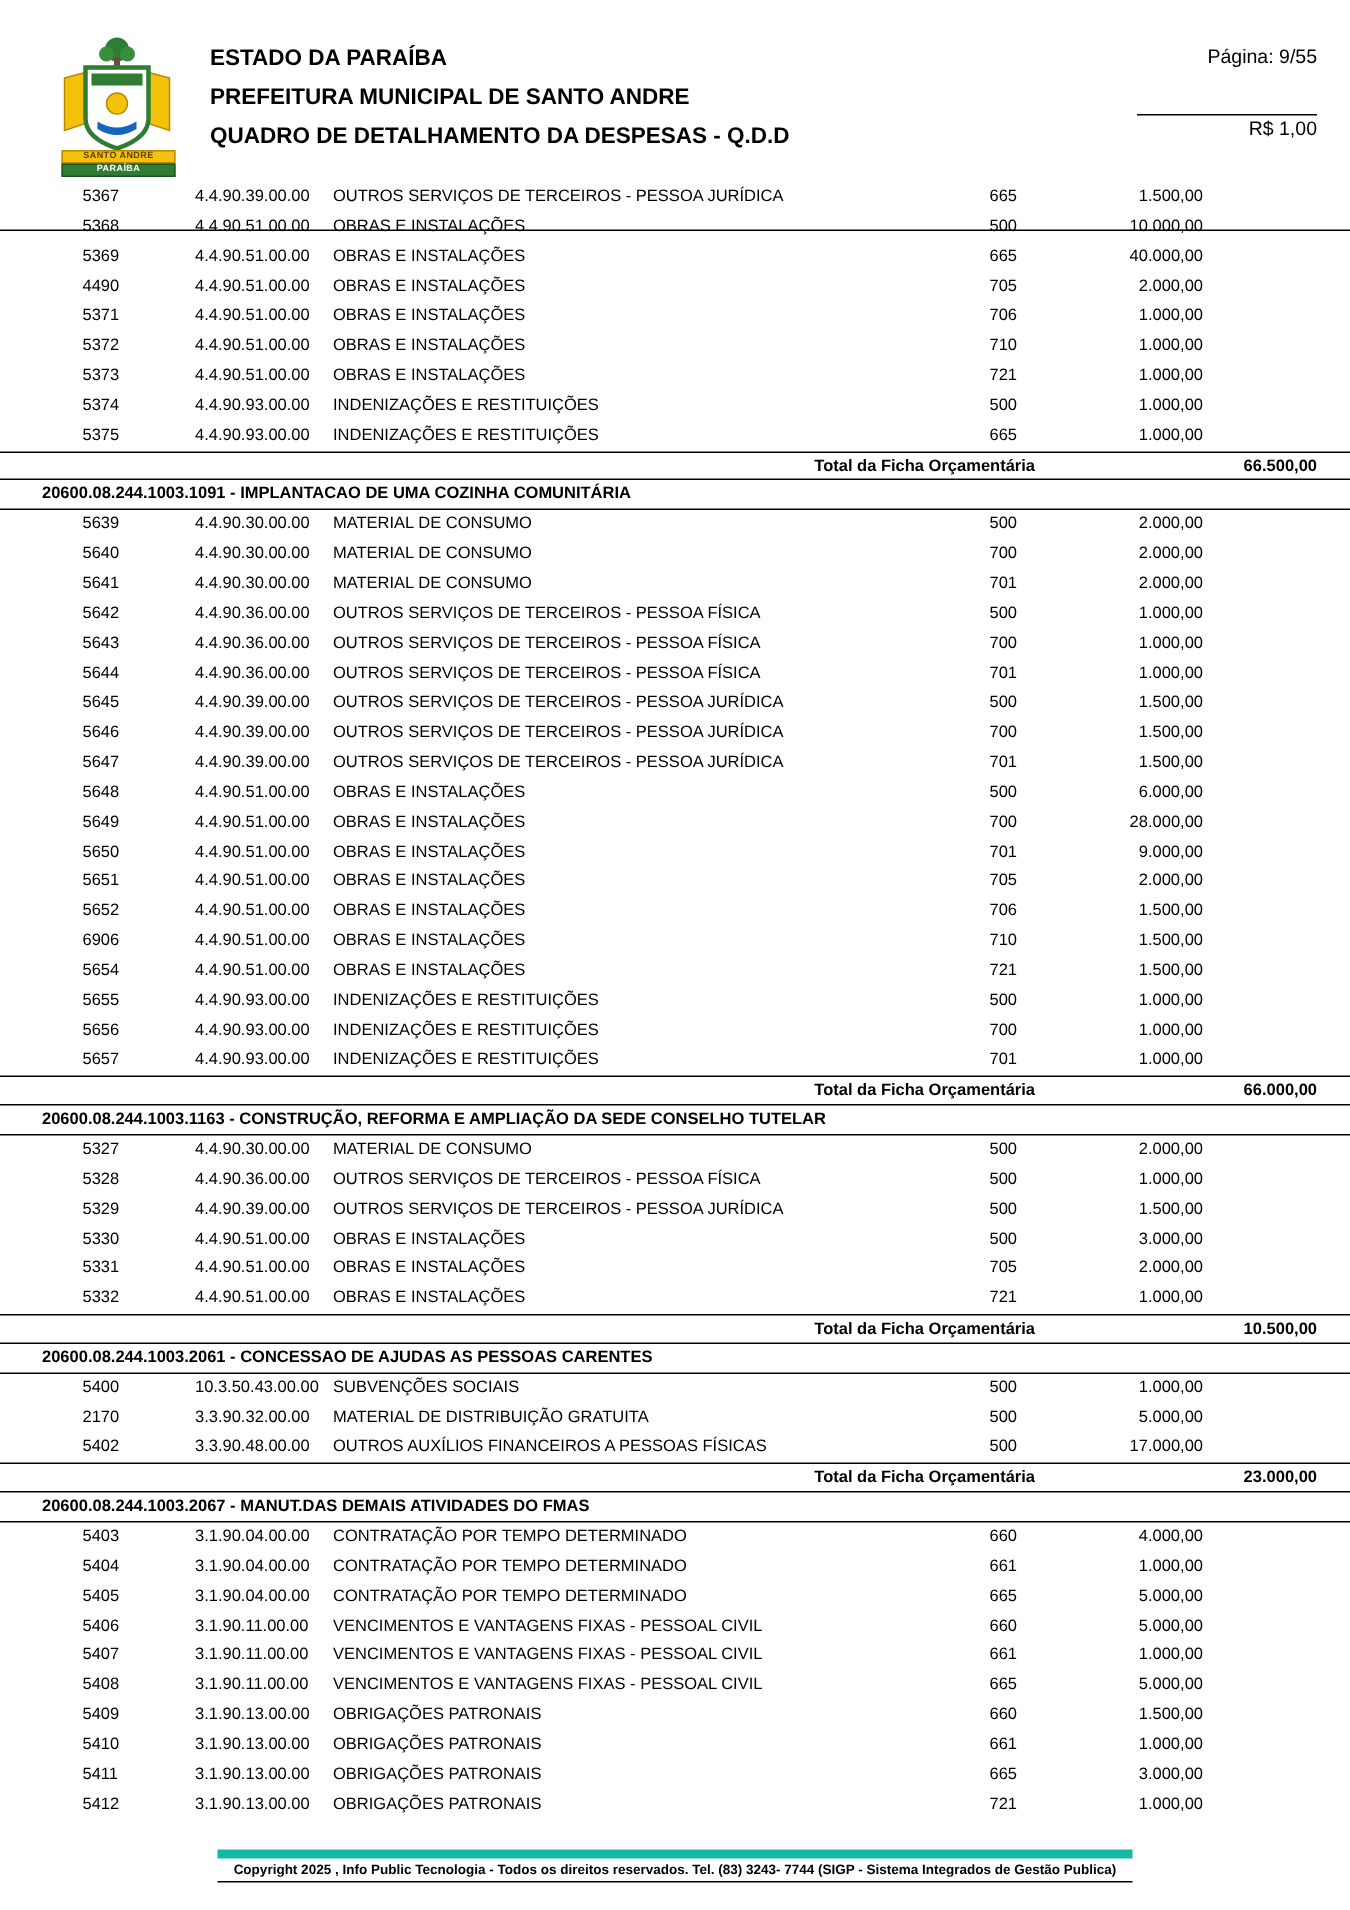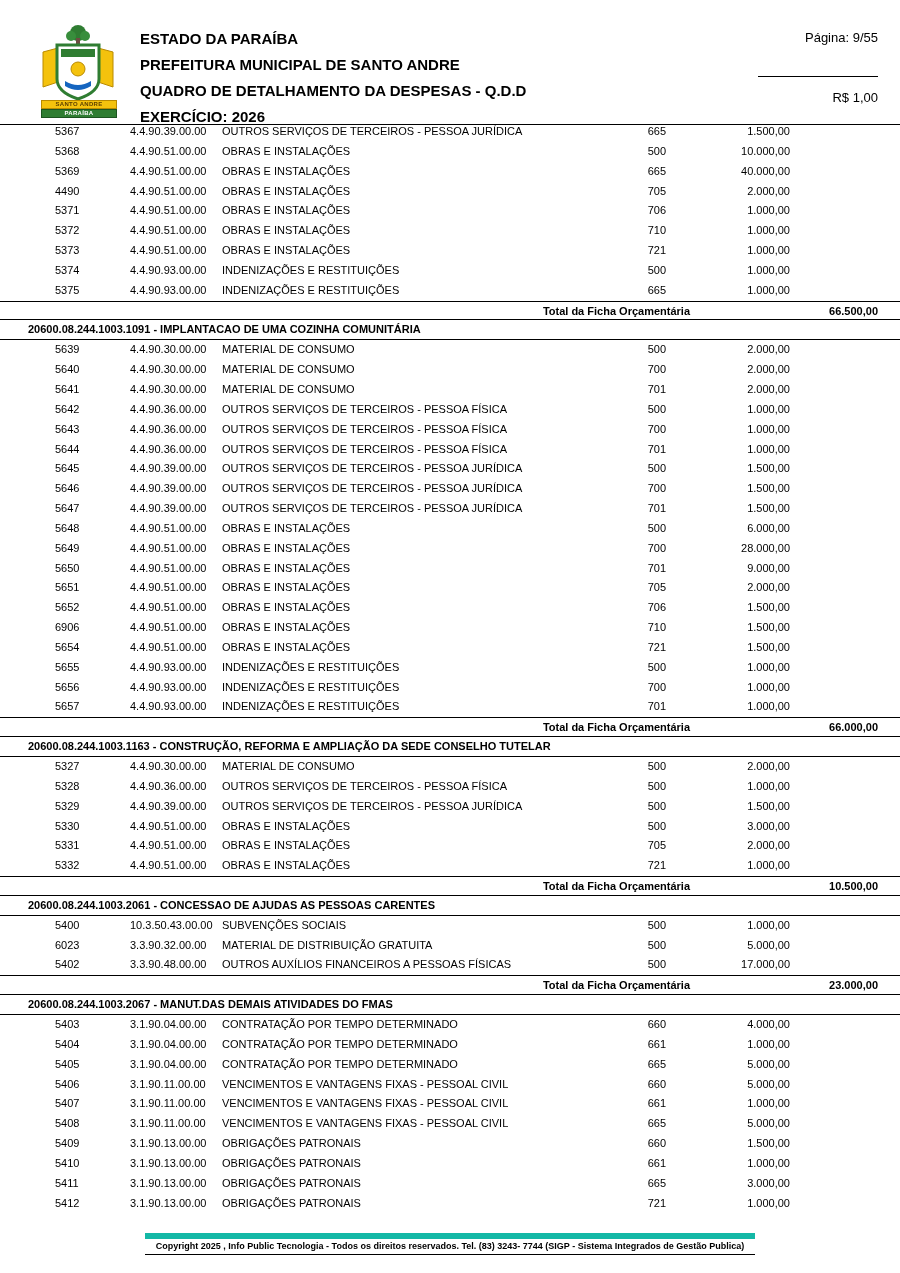"ESTADO DA PARAÍBA" .header { height: 125px -> 154px }
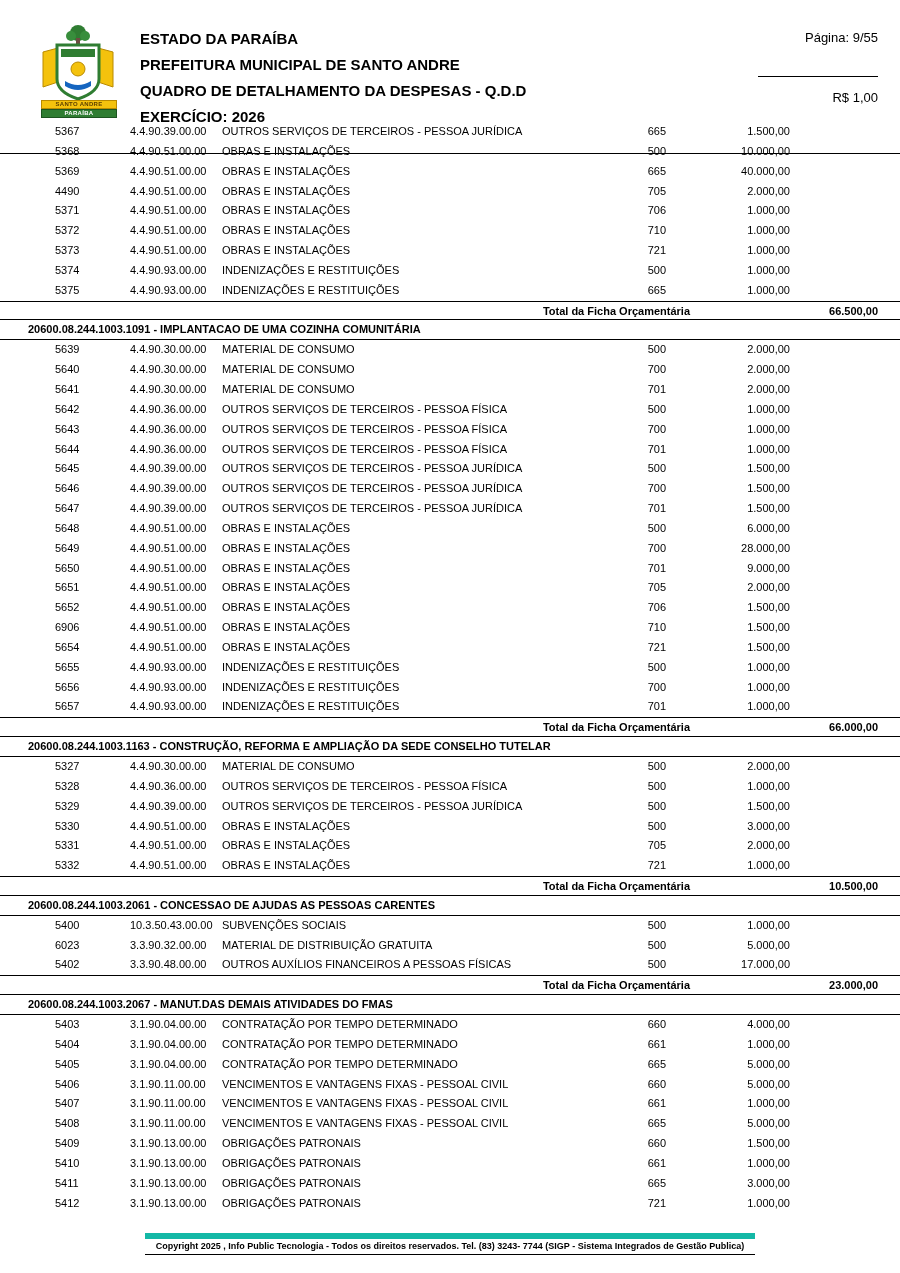"R$ 1,00" .unit { top: 90px -> 78px }
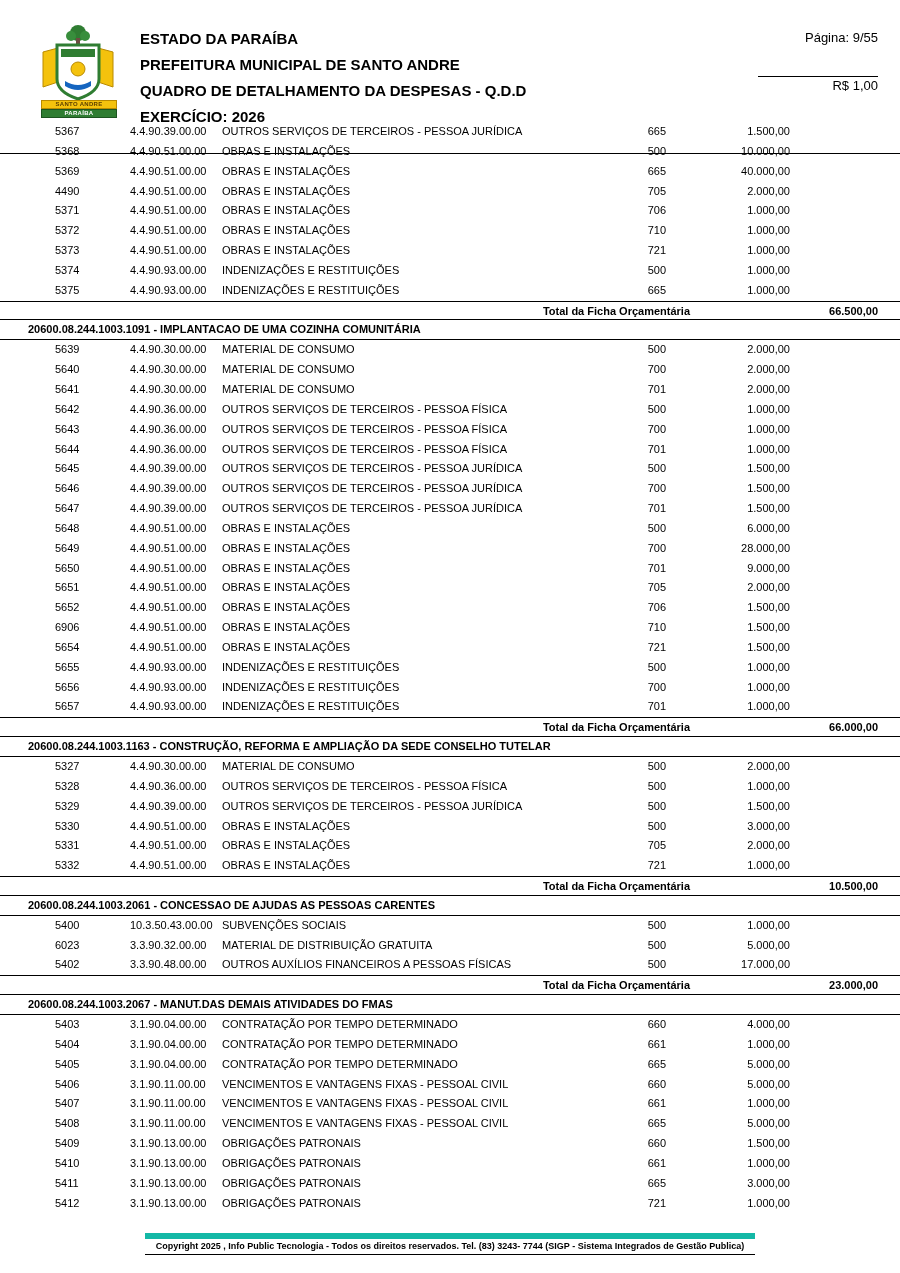"EXERCÍCIO: 2026" div { html: <div>EXERCÍCIO: 2026</div> -> none }
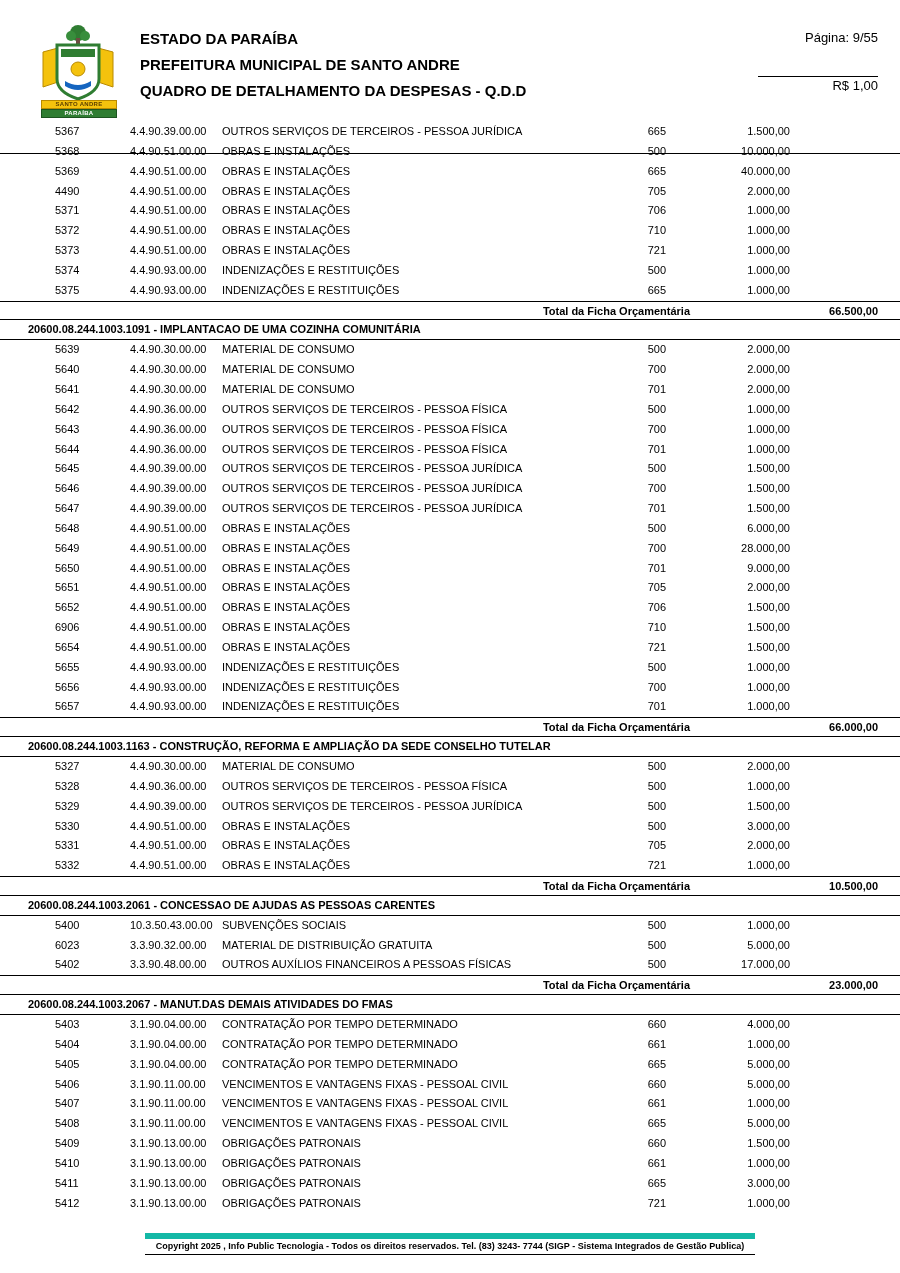"5367" .data-row { padding-right: 22px -> 10px }
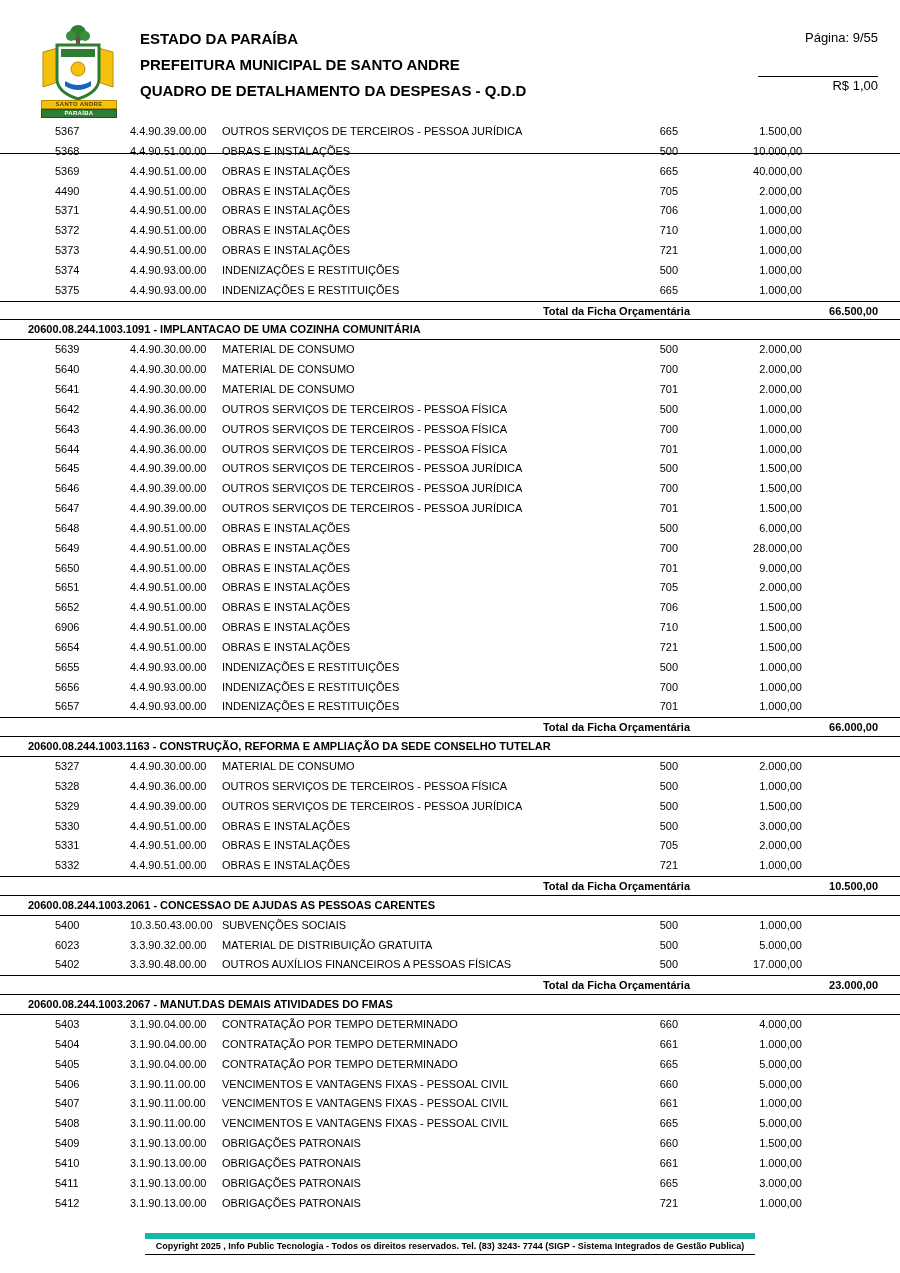"6023" span.c-code { text: 6023 -> 2170 }
